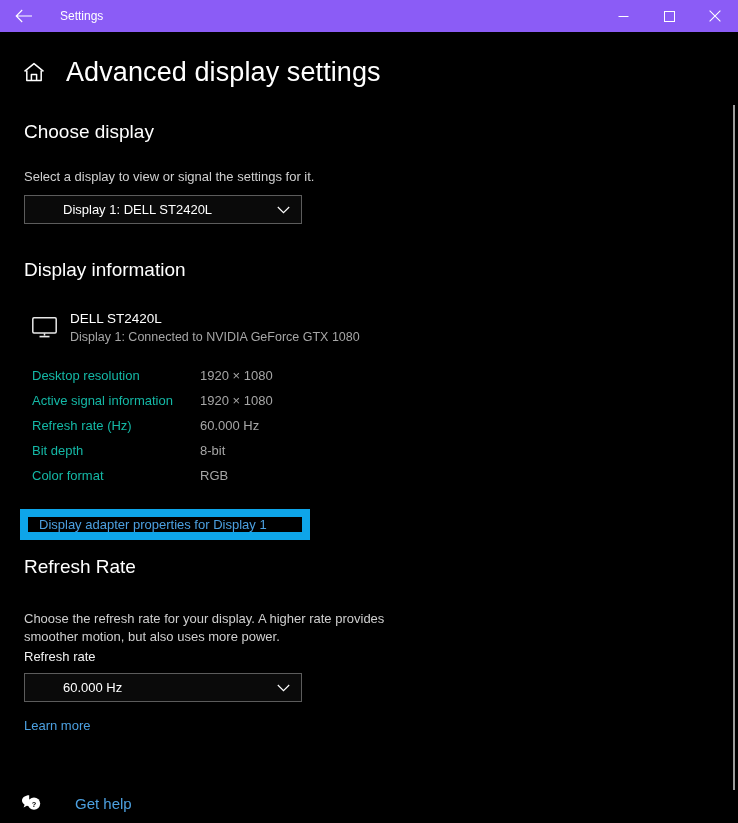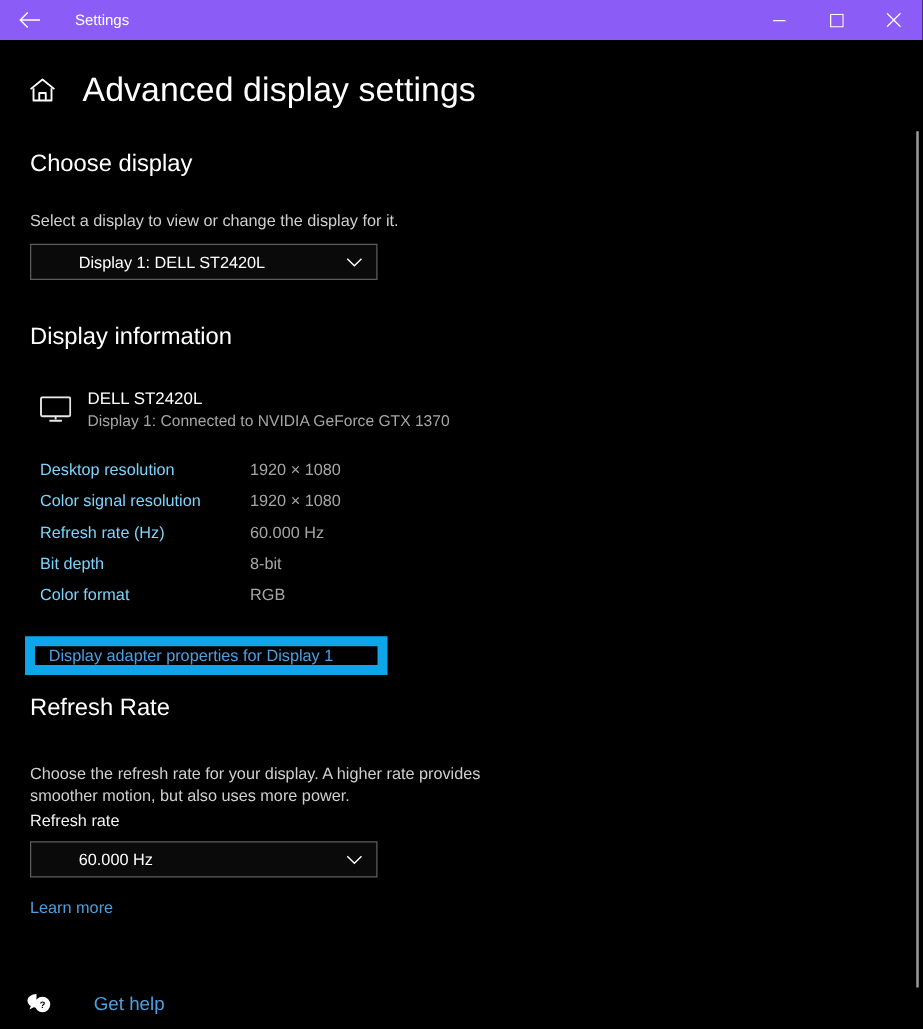"Select a display to view" div.body-text { text: change the display -> signal the settings }
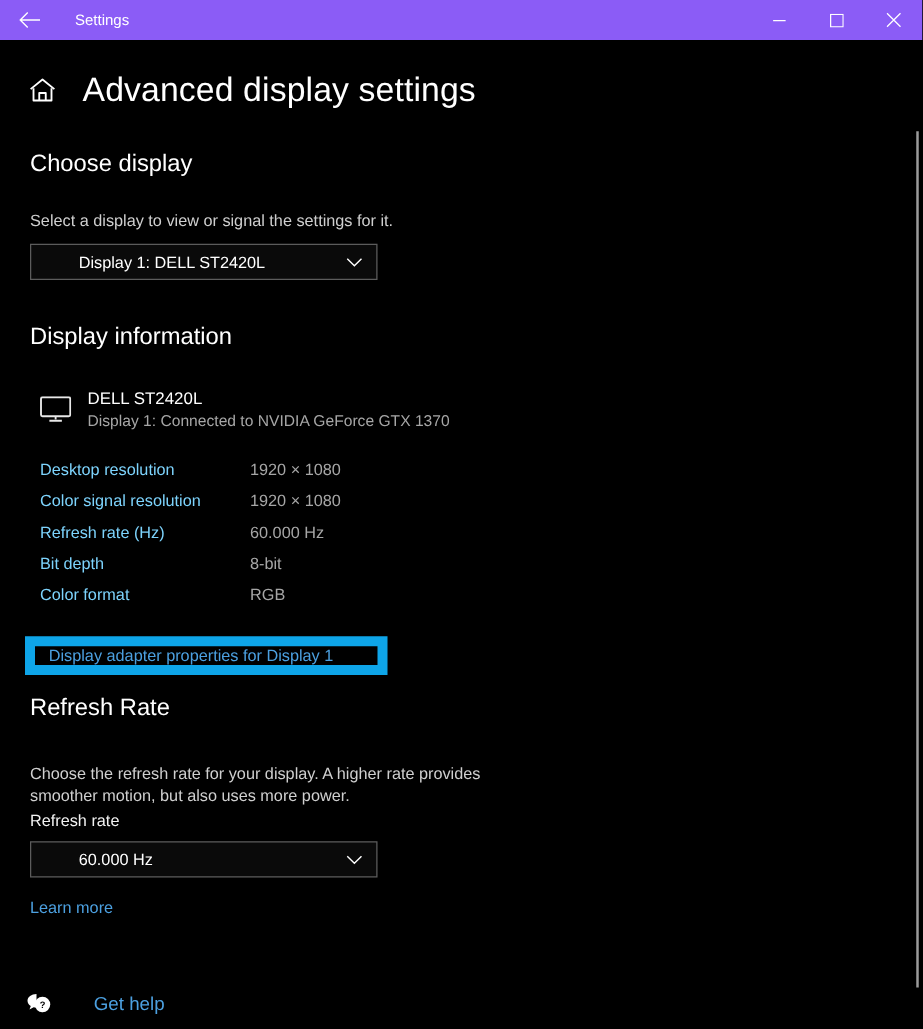"Display 1: Connected to NVIDIA" span.monitor-sub { text: 1370 -> 1080 }
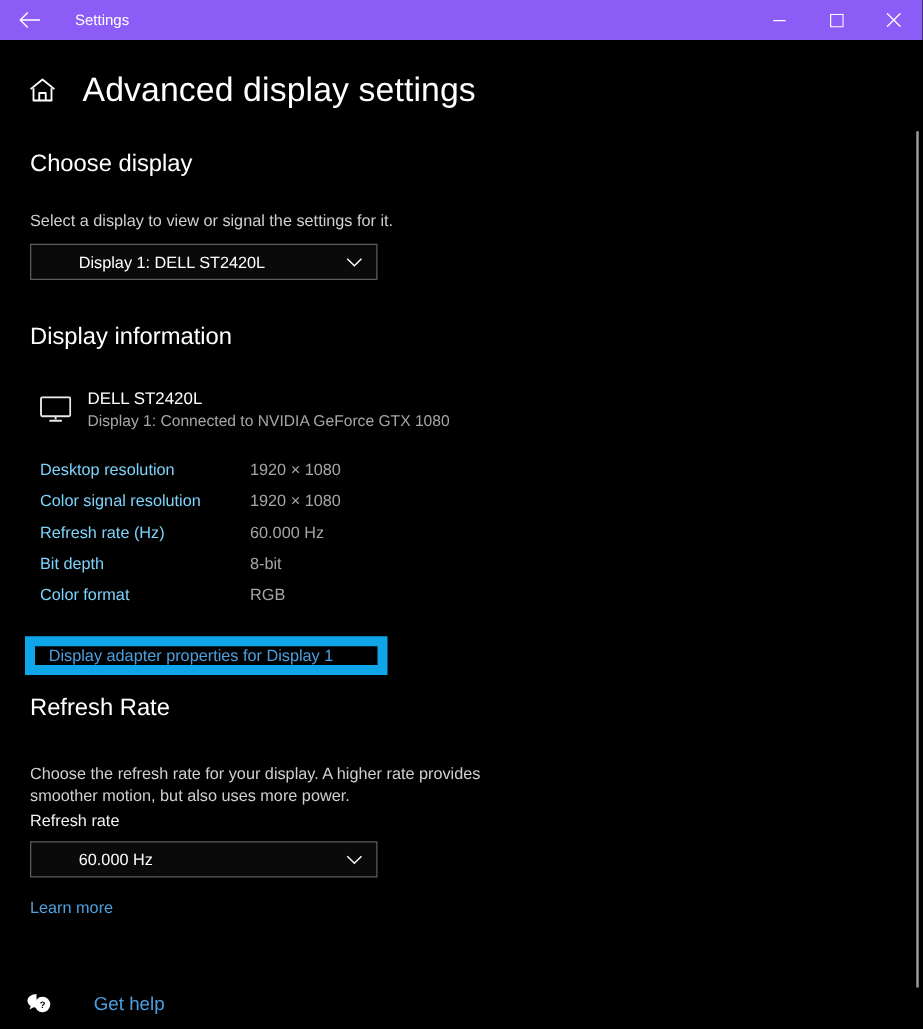"Desktop resolution" .info-label { color: #7dd3fc -> #14b8a6 }
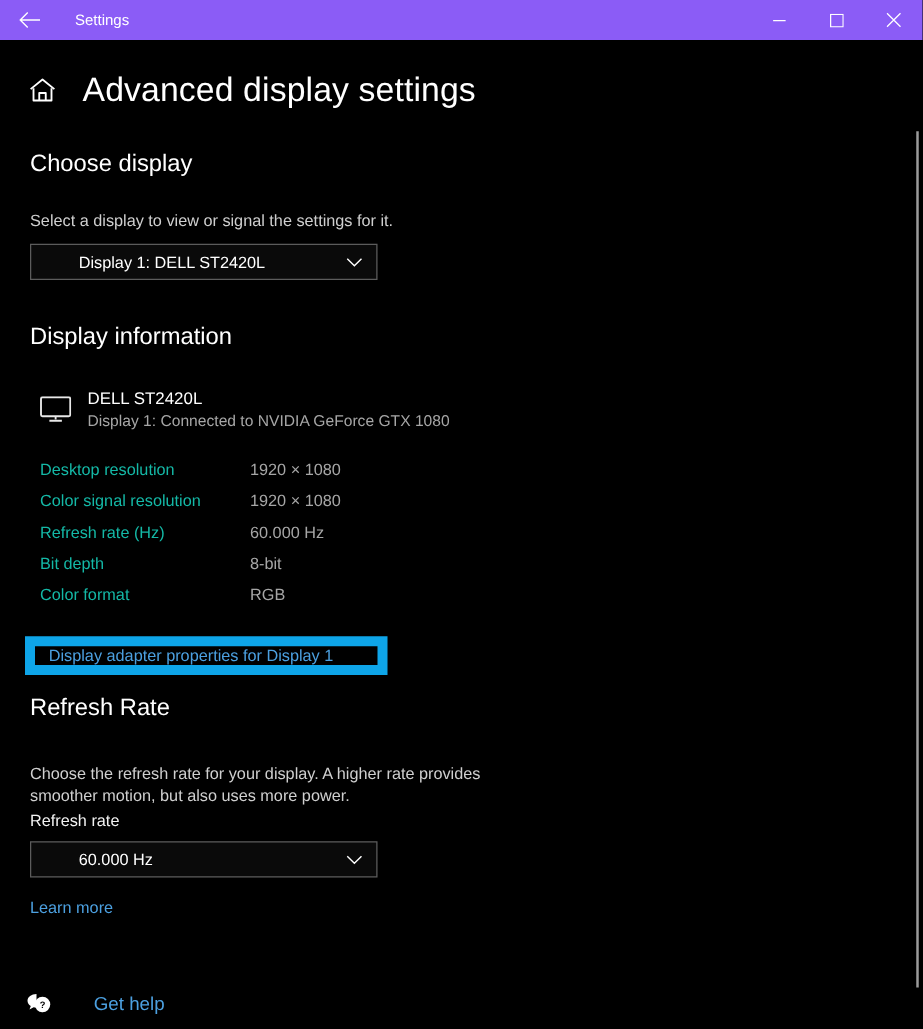"Color signal resolution" span.info-label { text: Color signal resolution -> Active signal information }
